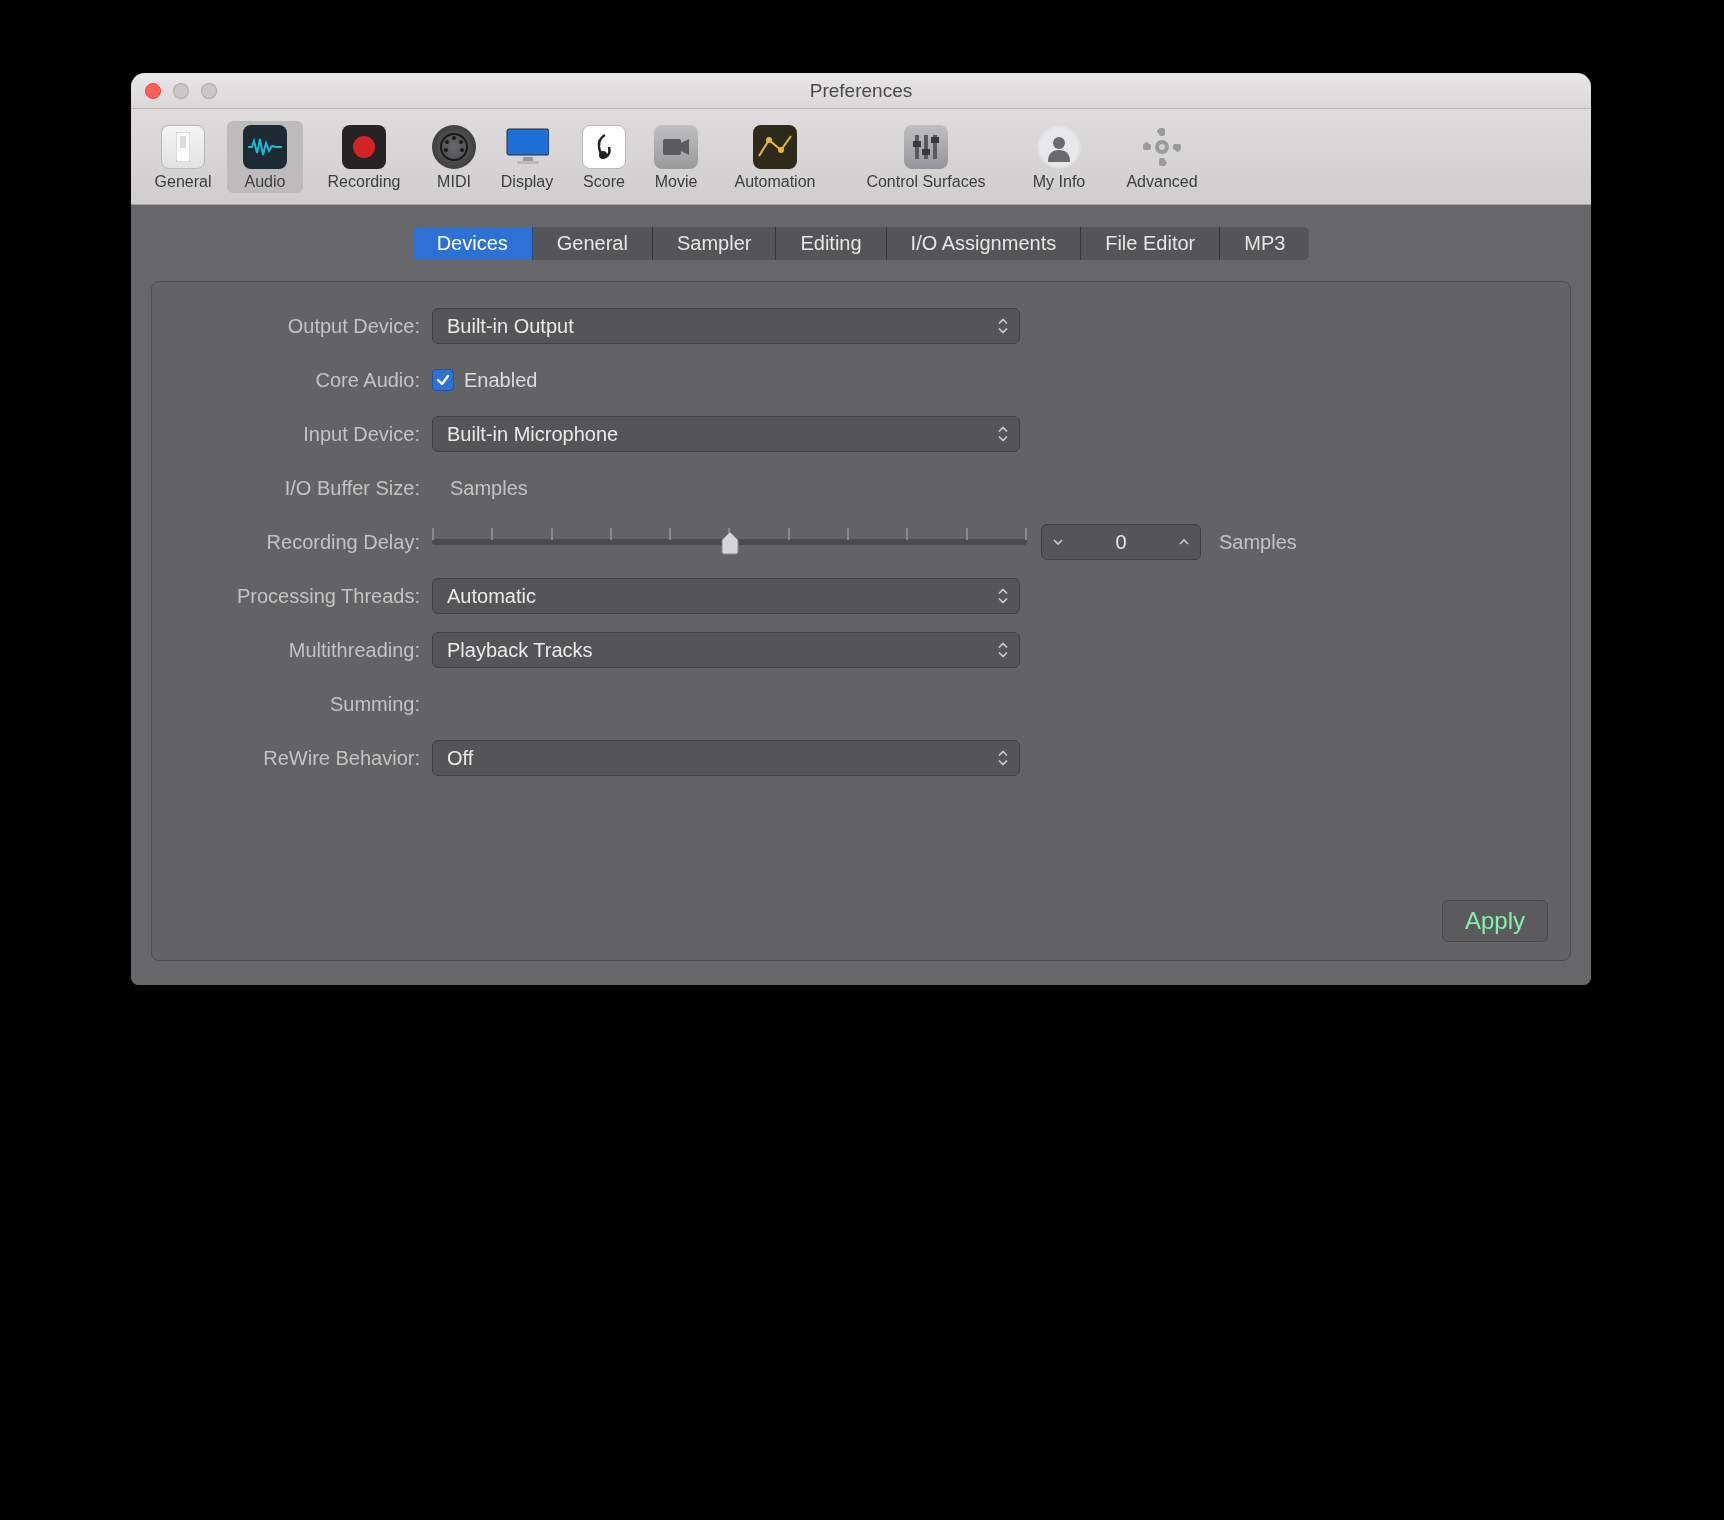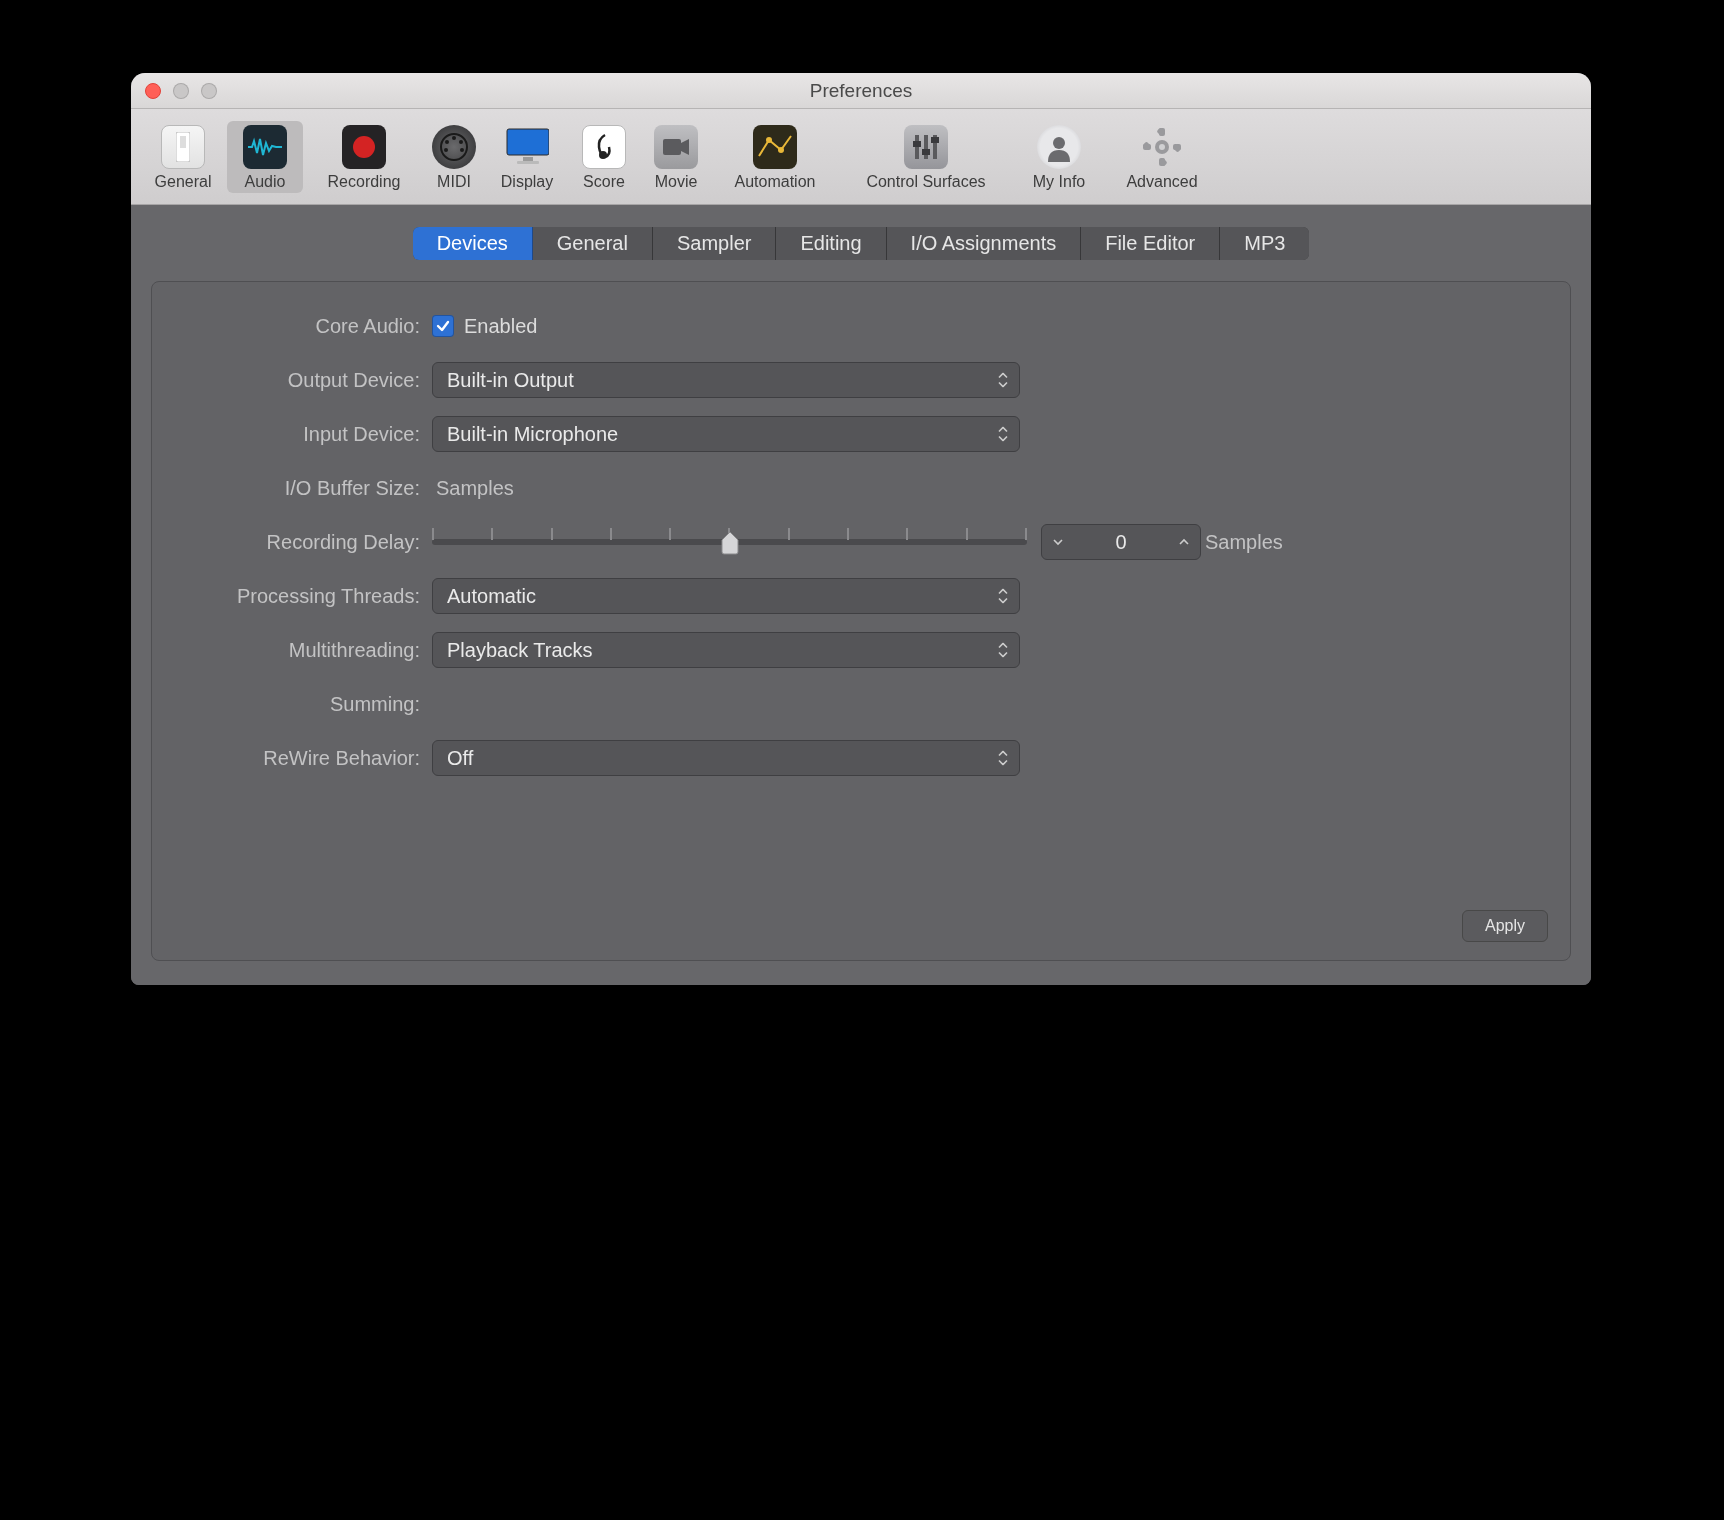"Core Audio:" div.row { order: before "Output Device:" -> after "Output Device:" }
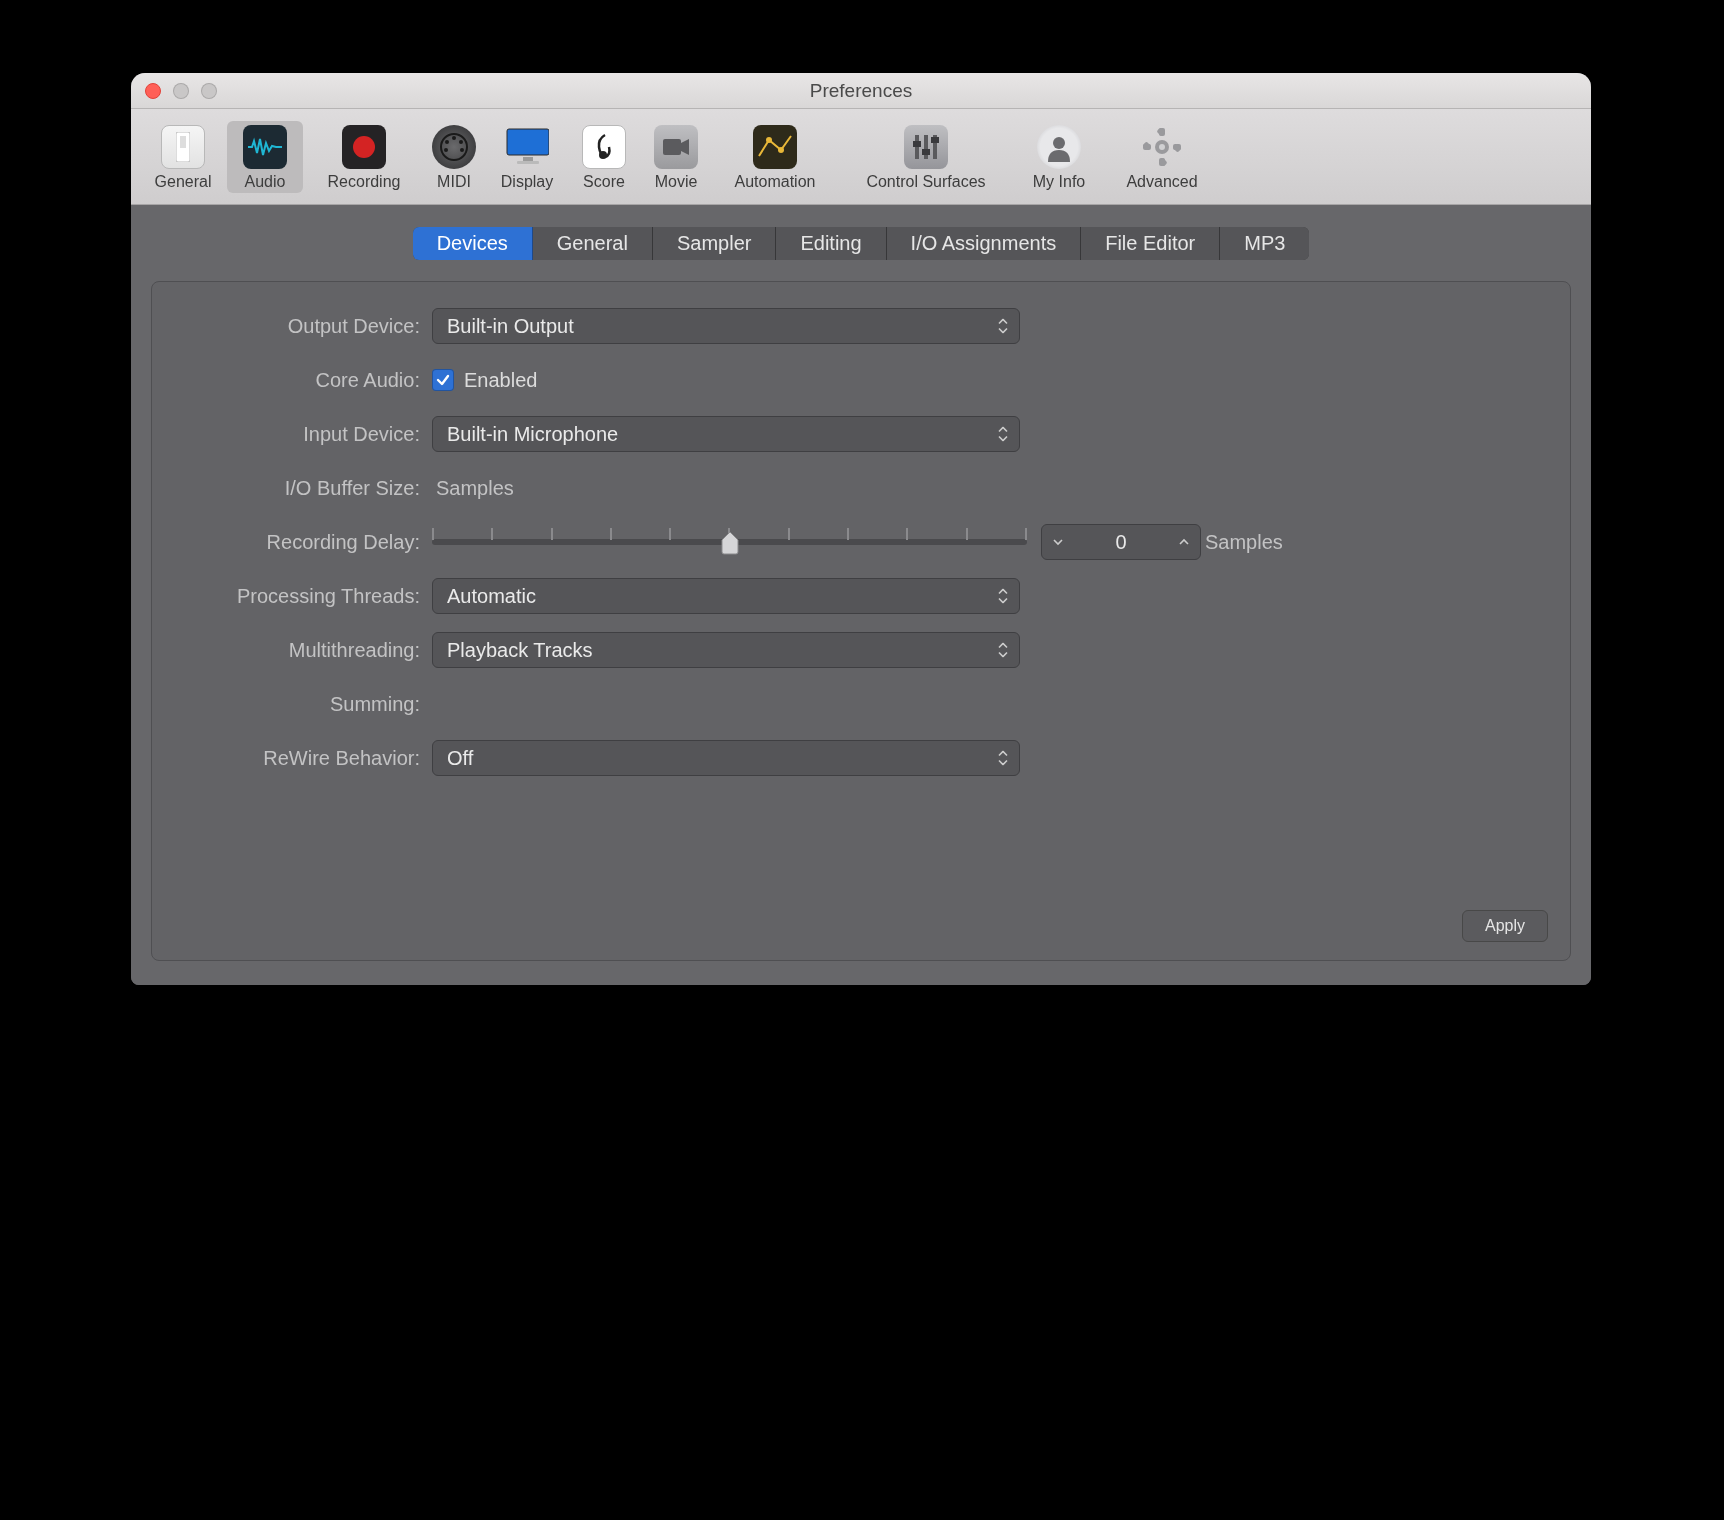"Samples" .after { margin-left: 4px -> 18px }
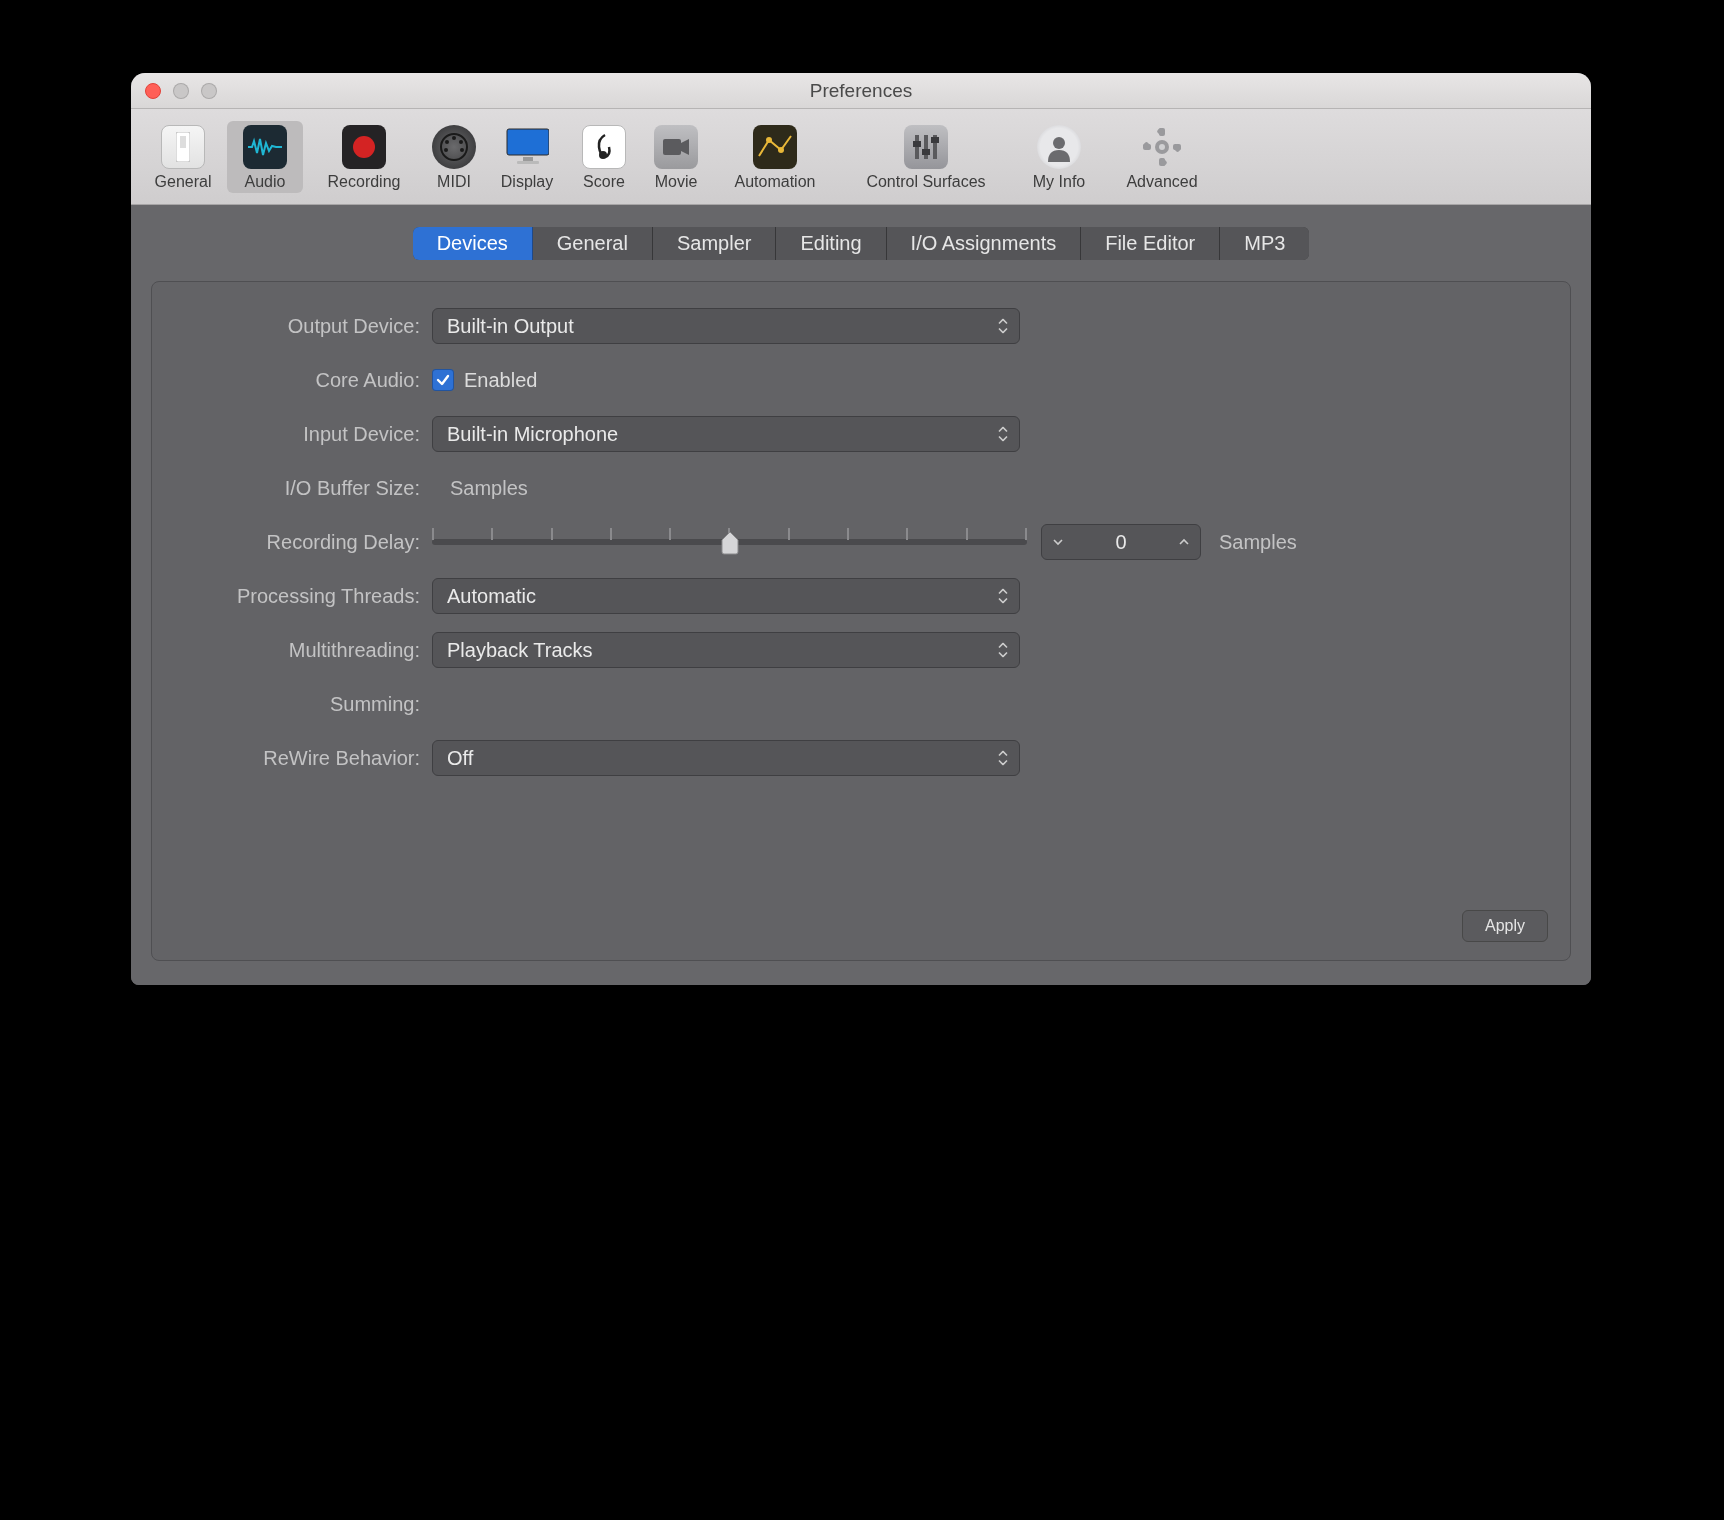"Apply" .apply-btn { color: #e5e5e5 -> #86efac; font-size: 16px -> 24px }
